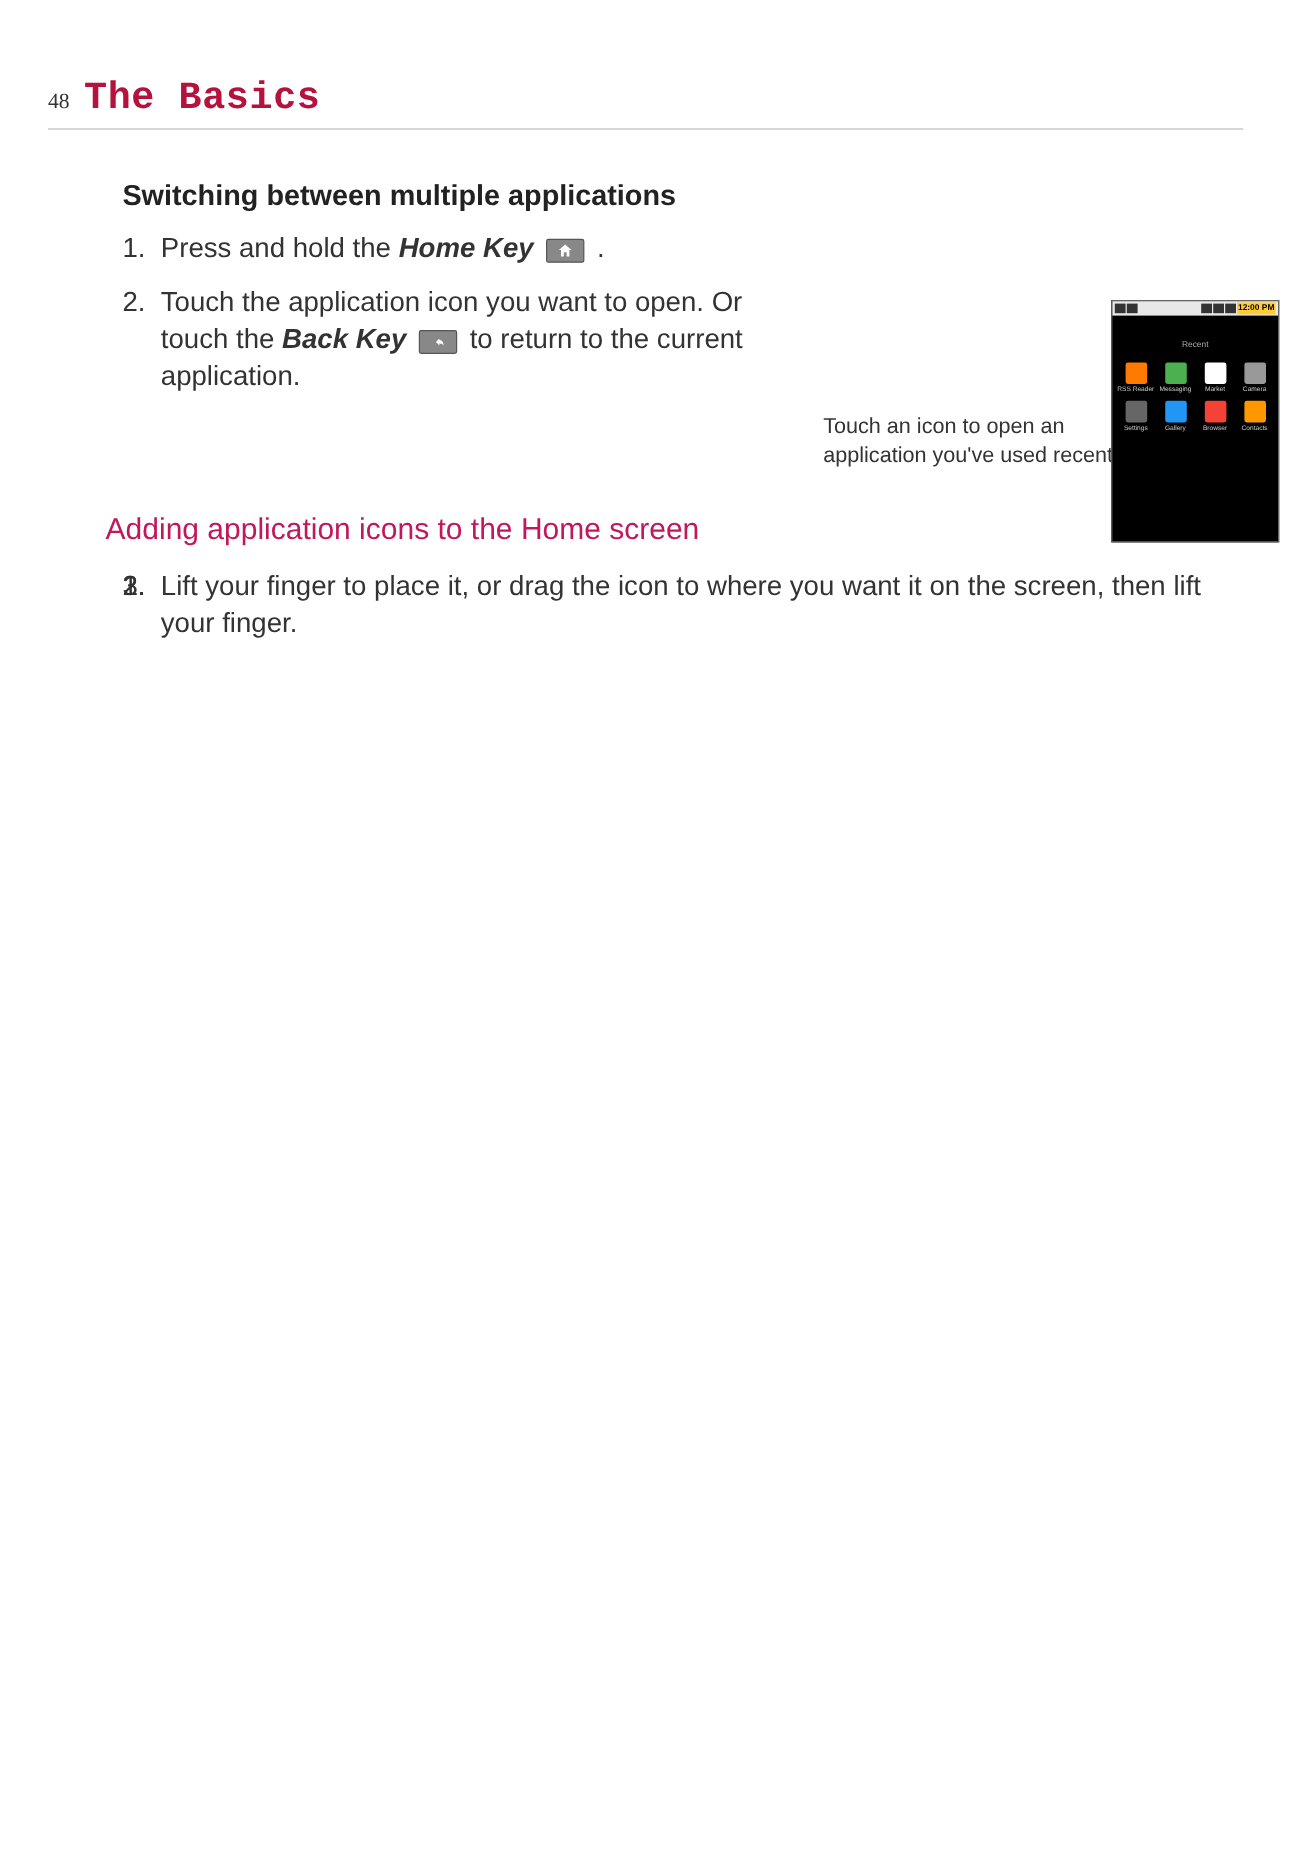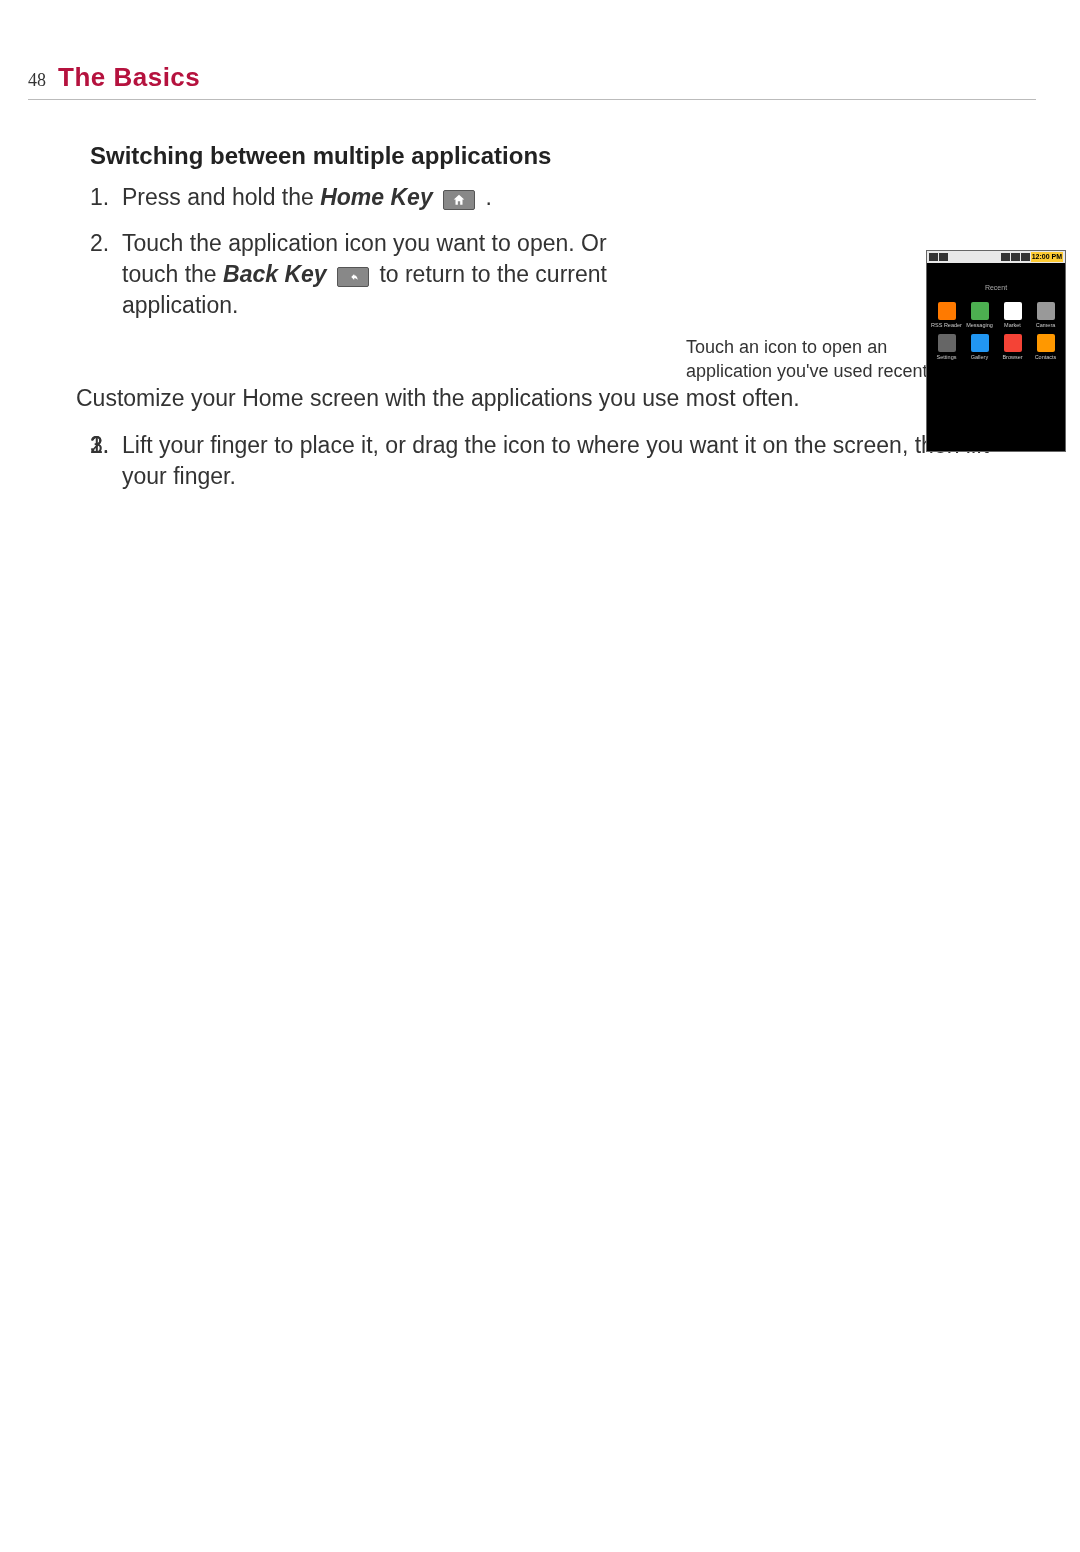"48" .page { padding: 60px 44px 0 28px -> 60px 44px 0 40px }
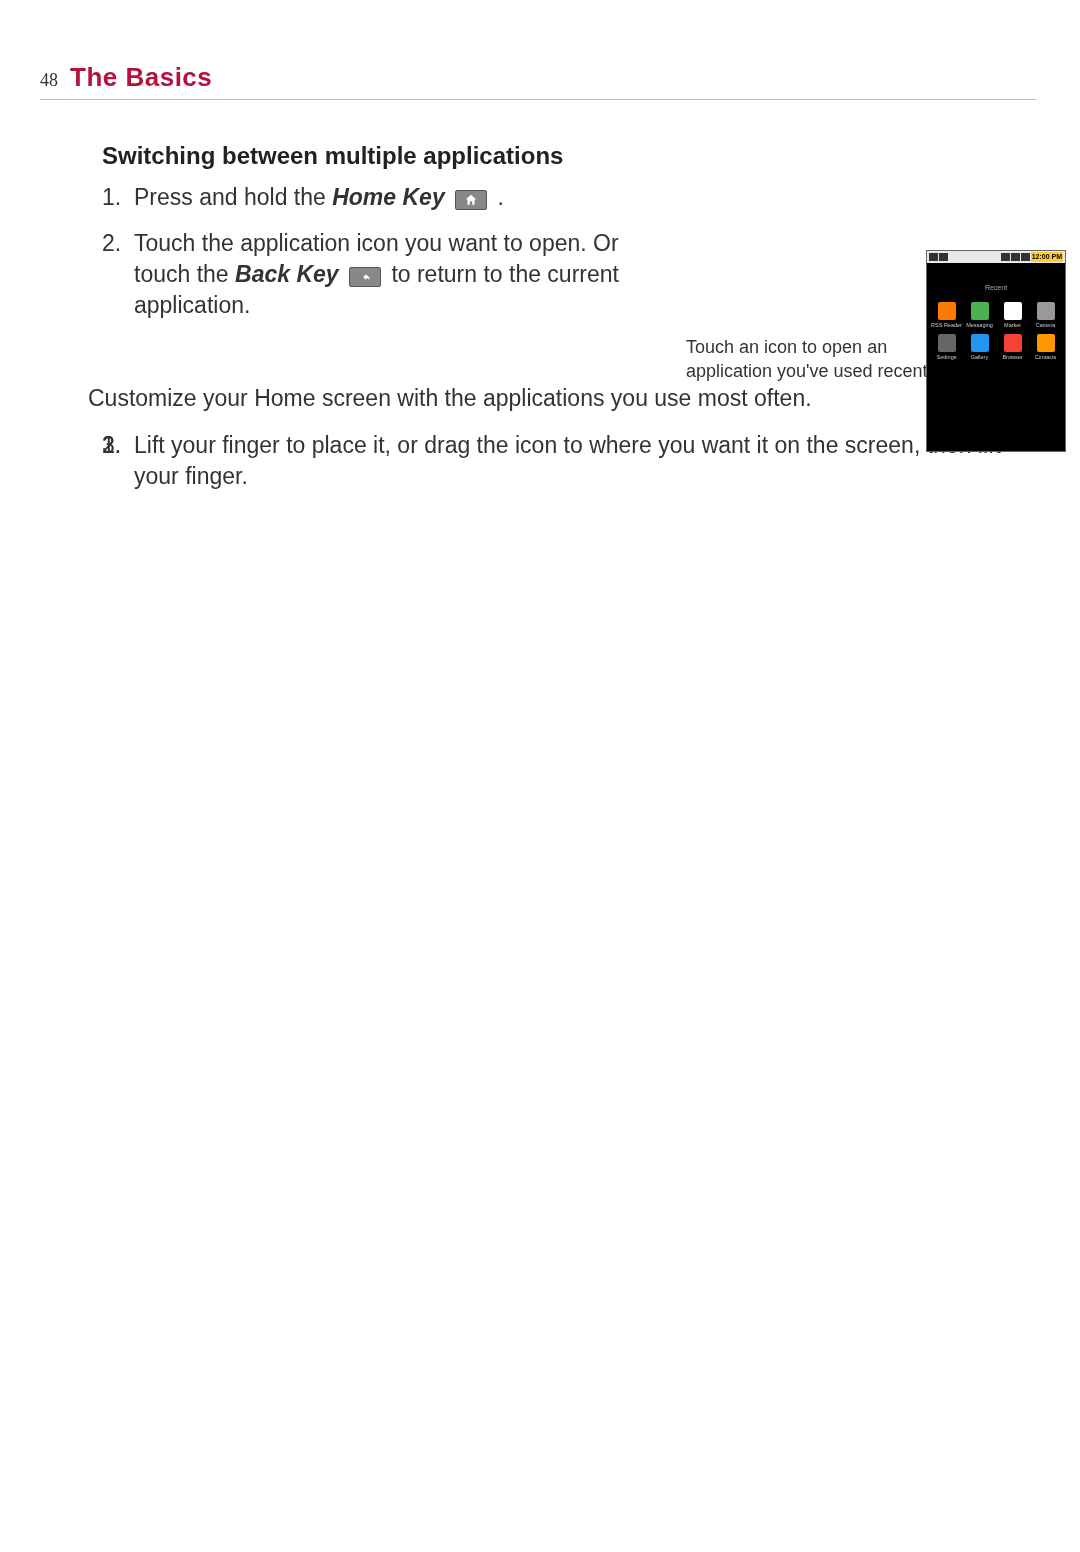"The Basics" .chapter-title { font-family: Liberation Sans, sans-serif -> Liberation Mono, monospace; font-size: 26px -> 32px }
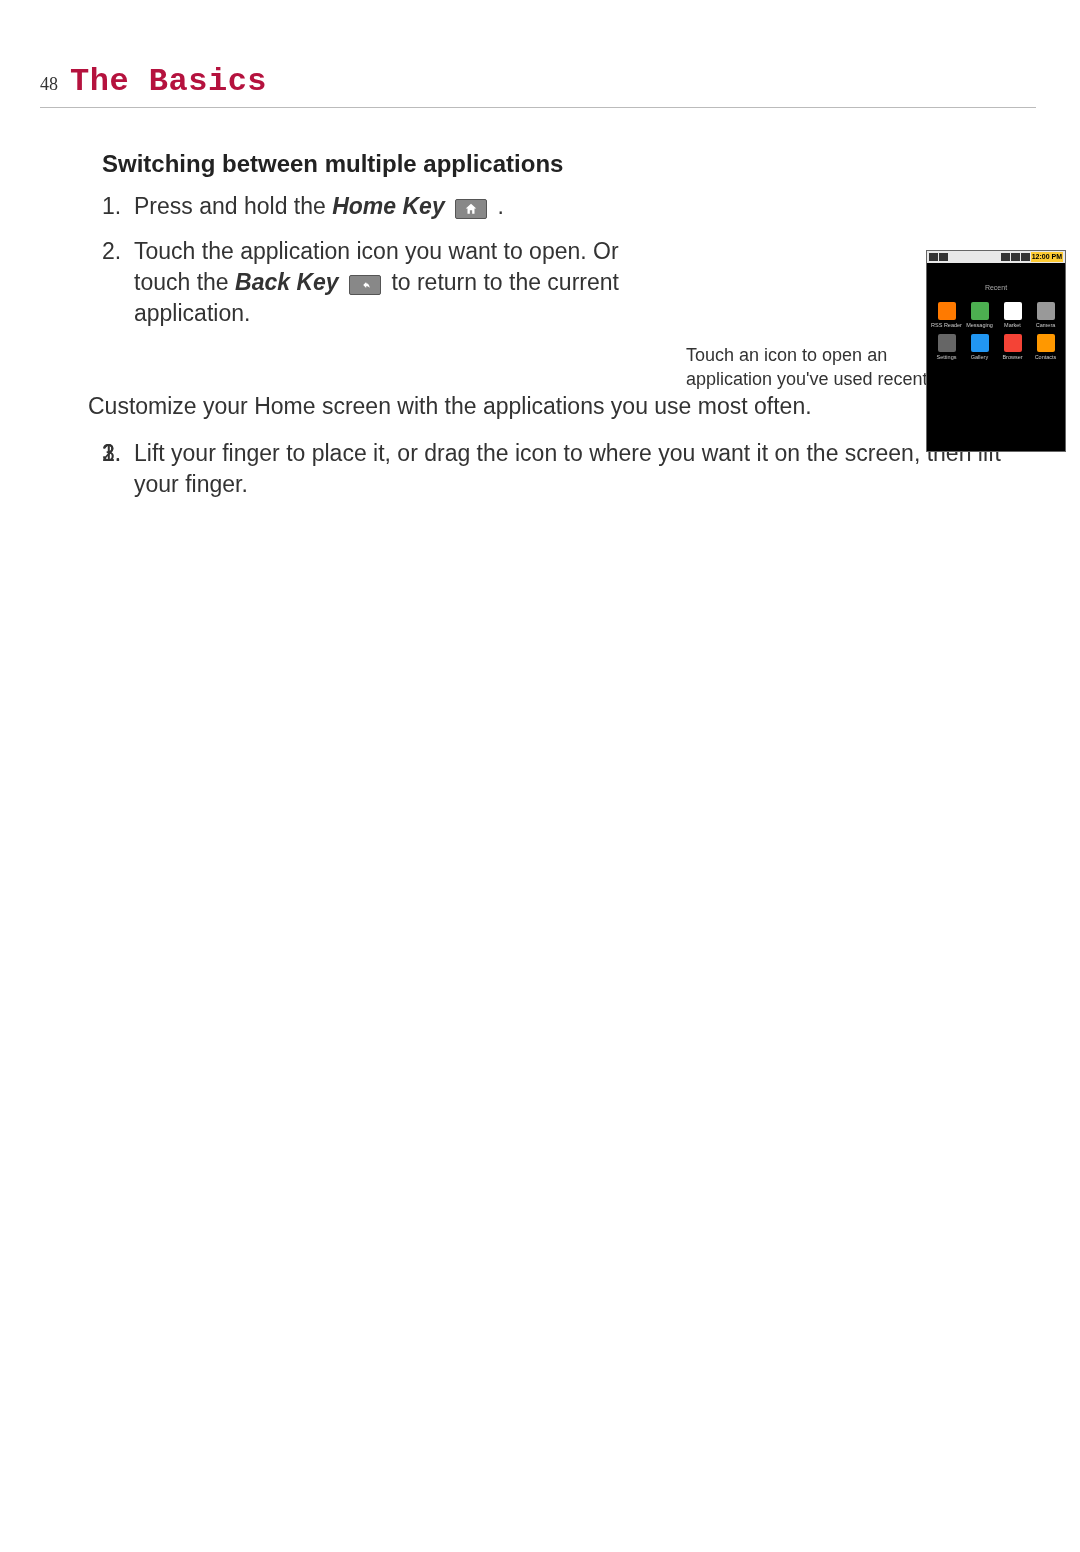"Adding application icons to the" p.subhead-pink { html: none -> <p>Adding application icons to the Home screen</p> }
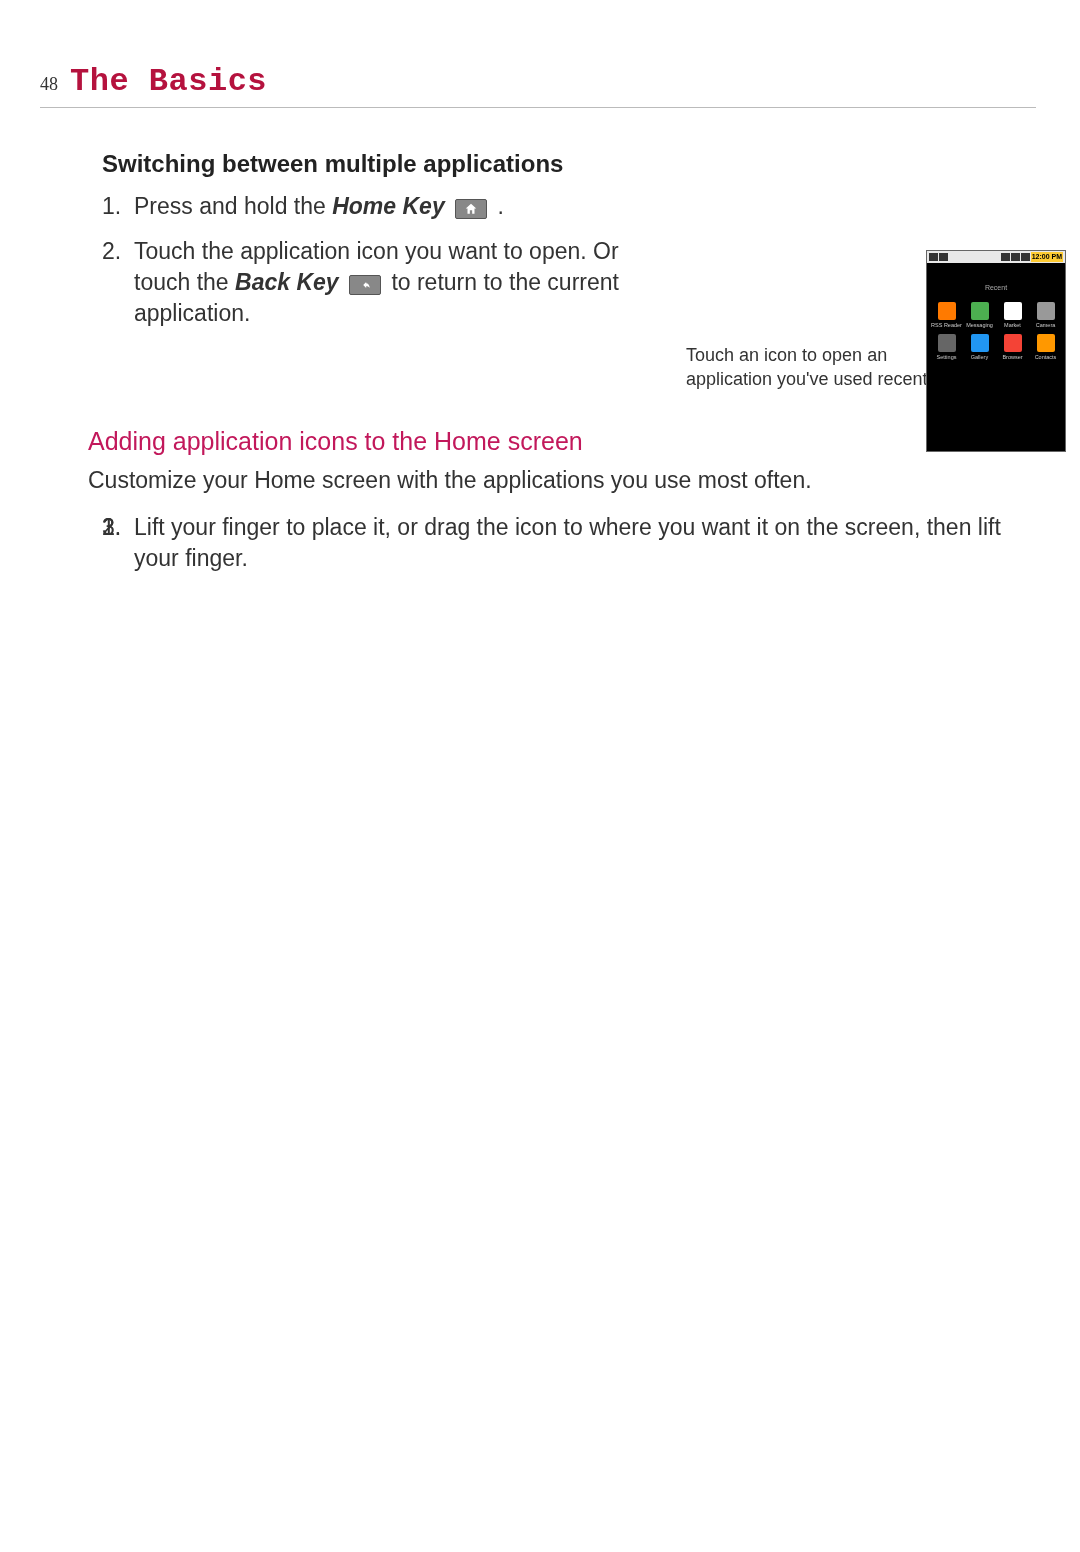"Customize your Home screen with" p.intro { html: <p>Customize your Home screen with the applications you use most often.</p> -> none }
